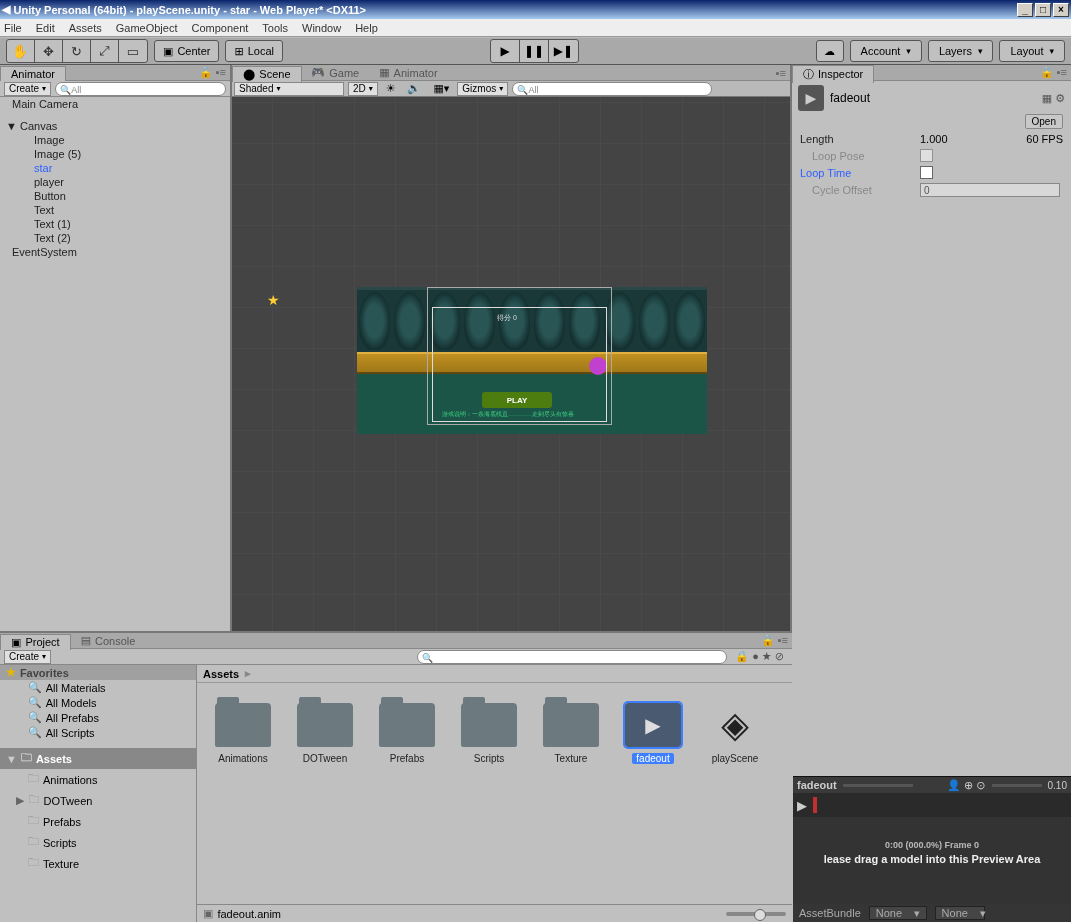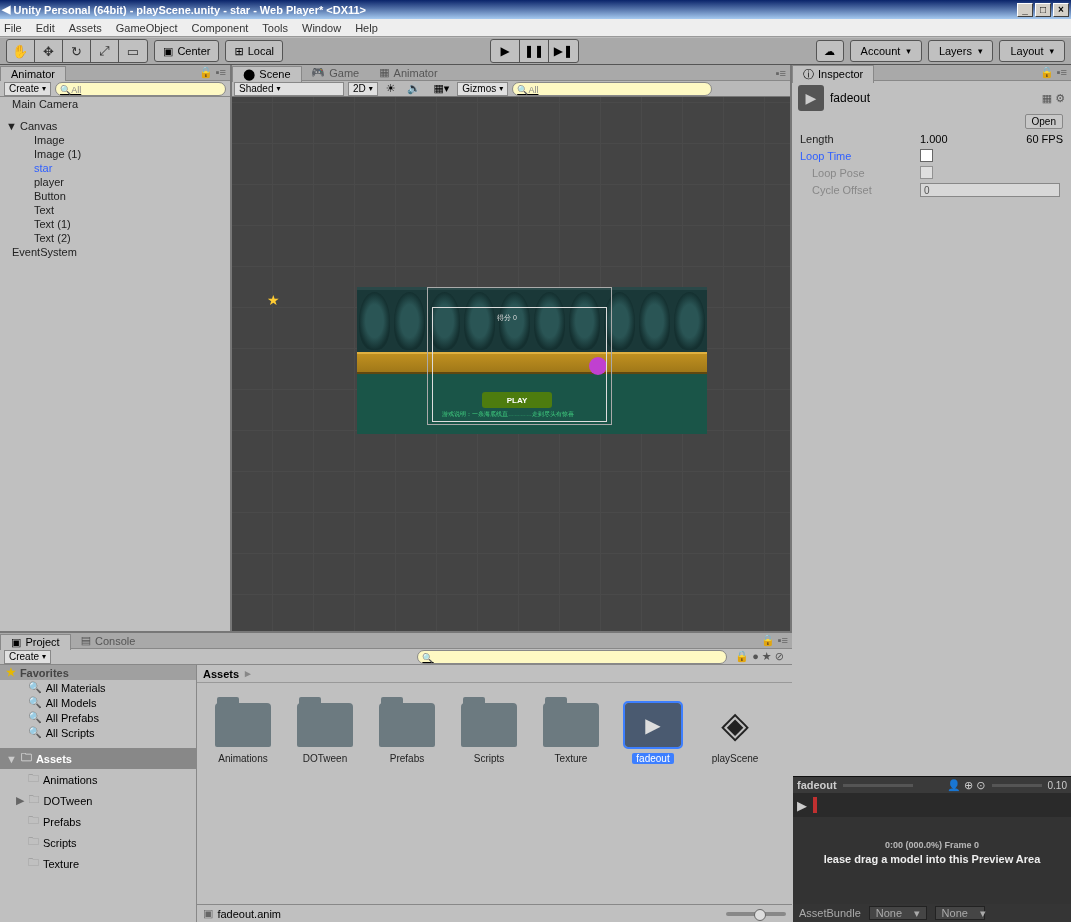"🔍All" .search-field { background: #fef9c3 -> #ffffff; text-decoration: underline -> none }
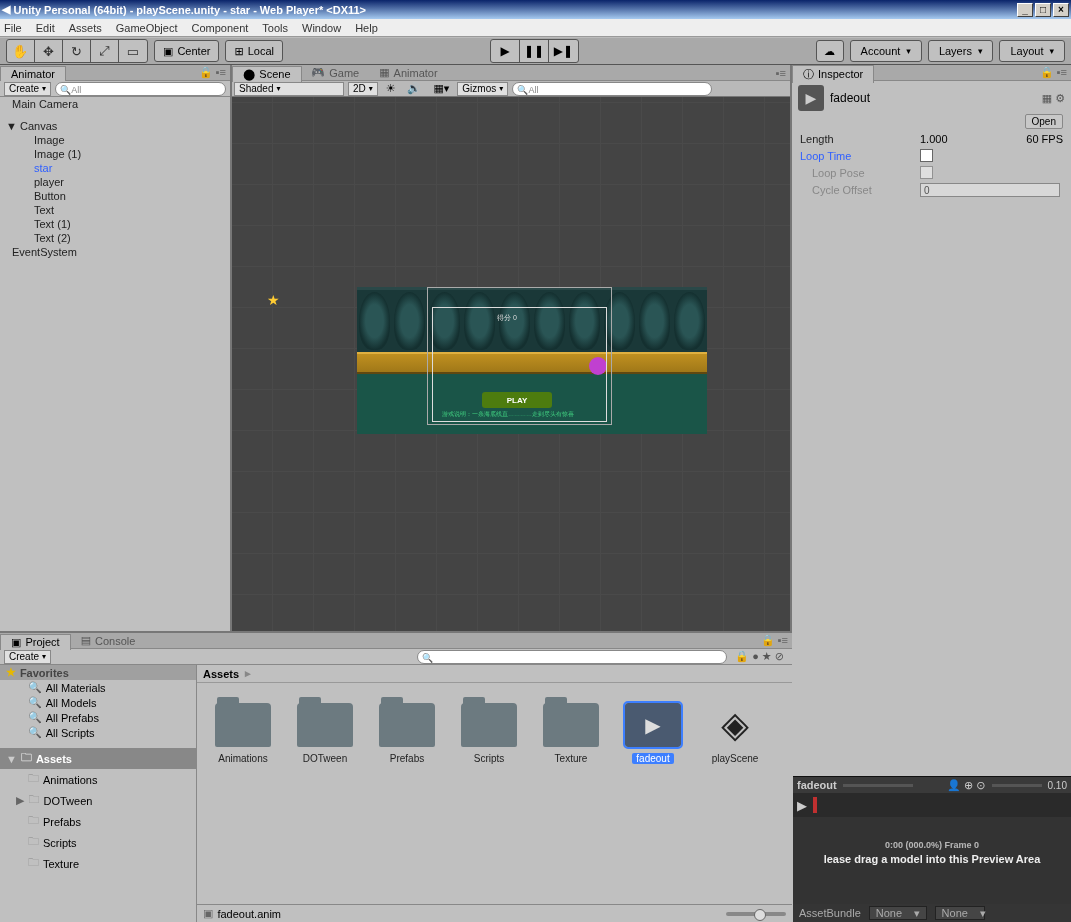"Image (1)" div.h-item { text: 1 -> 5 }
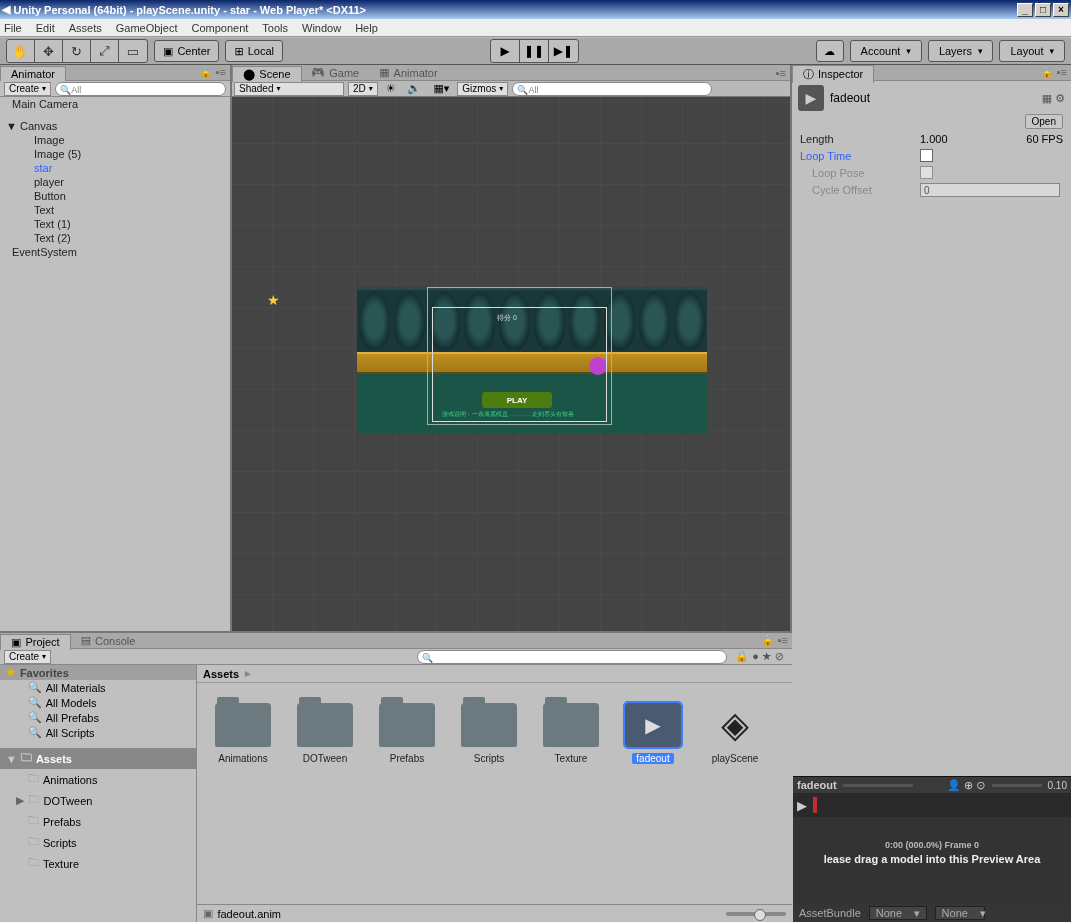"Loop Time" div.insp-row { order: before "Loop Pose" -> after "Loop Pose" }
